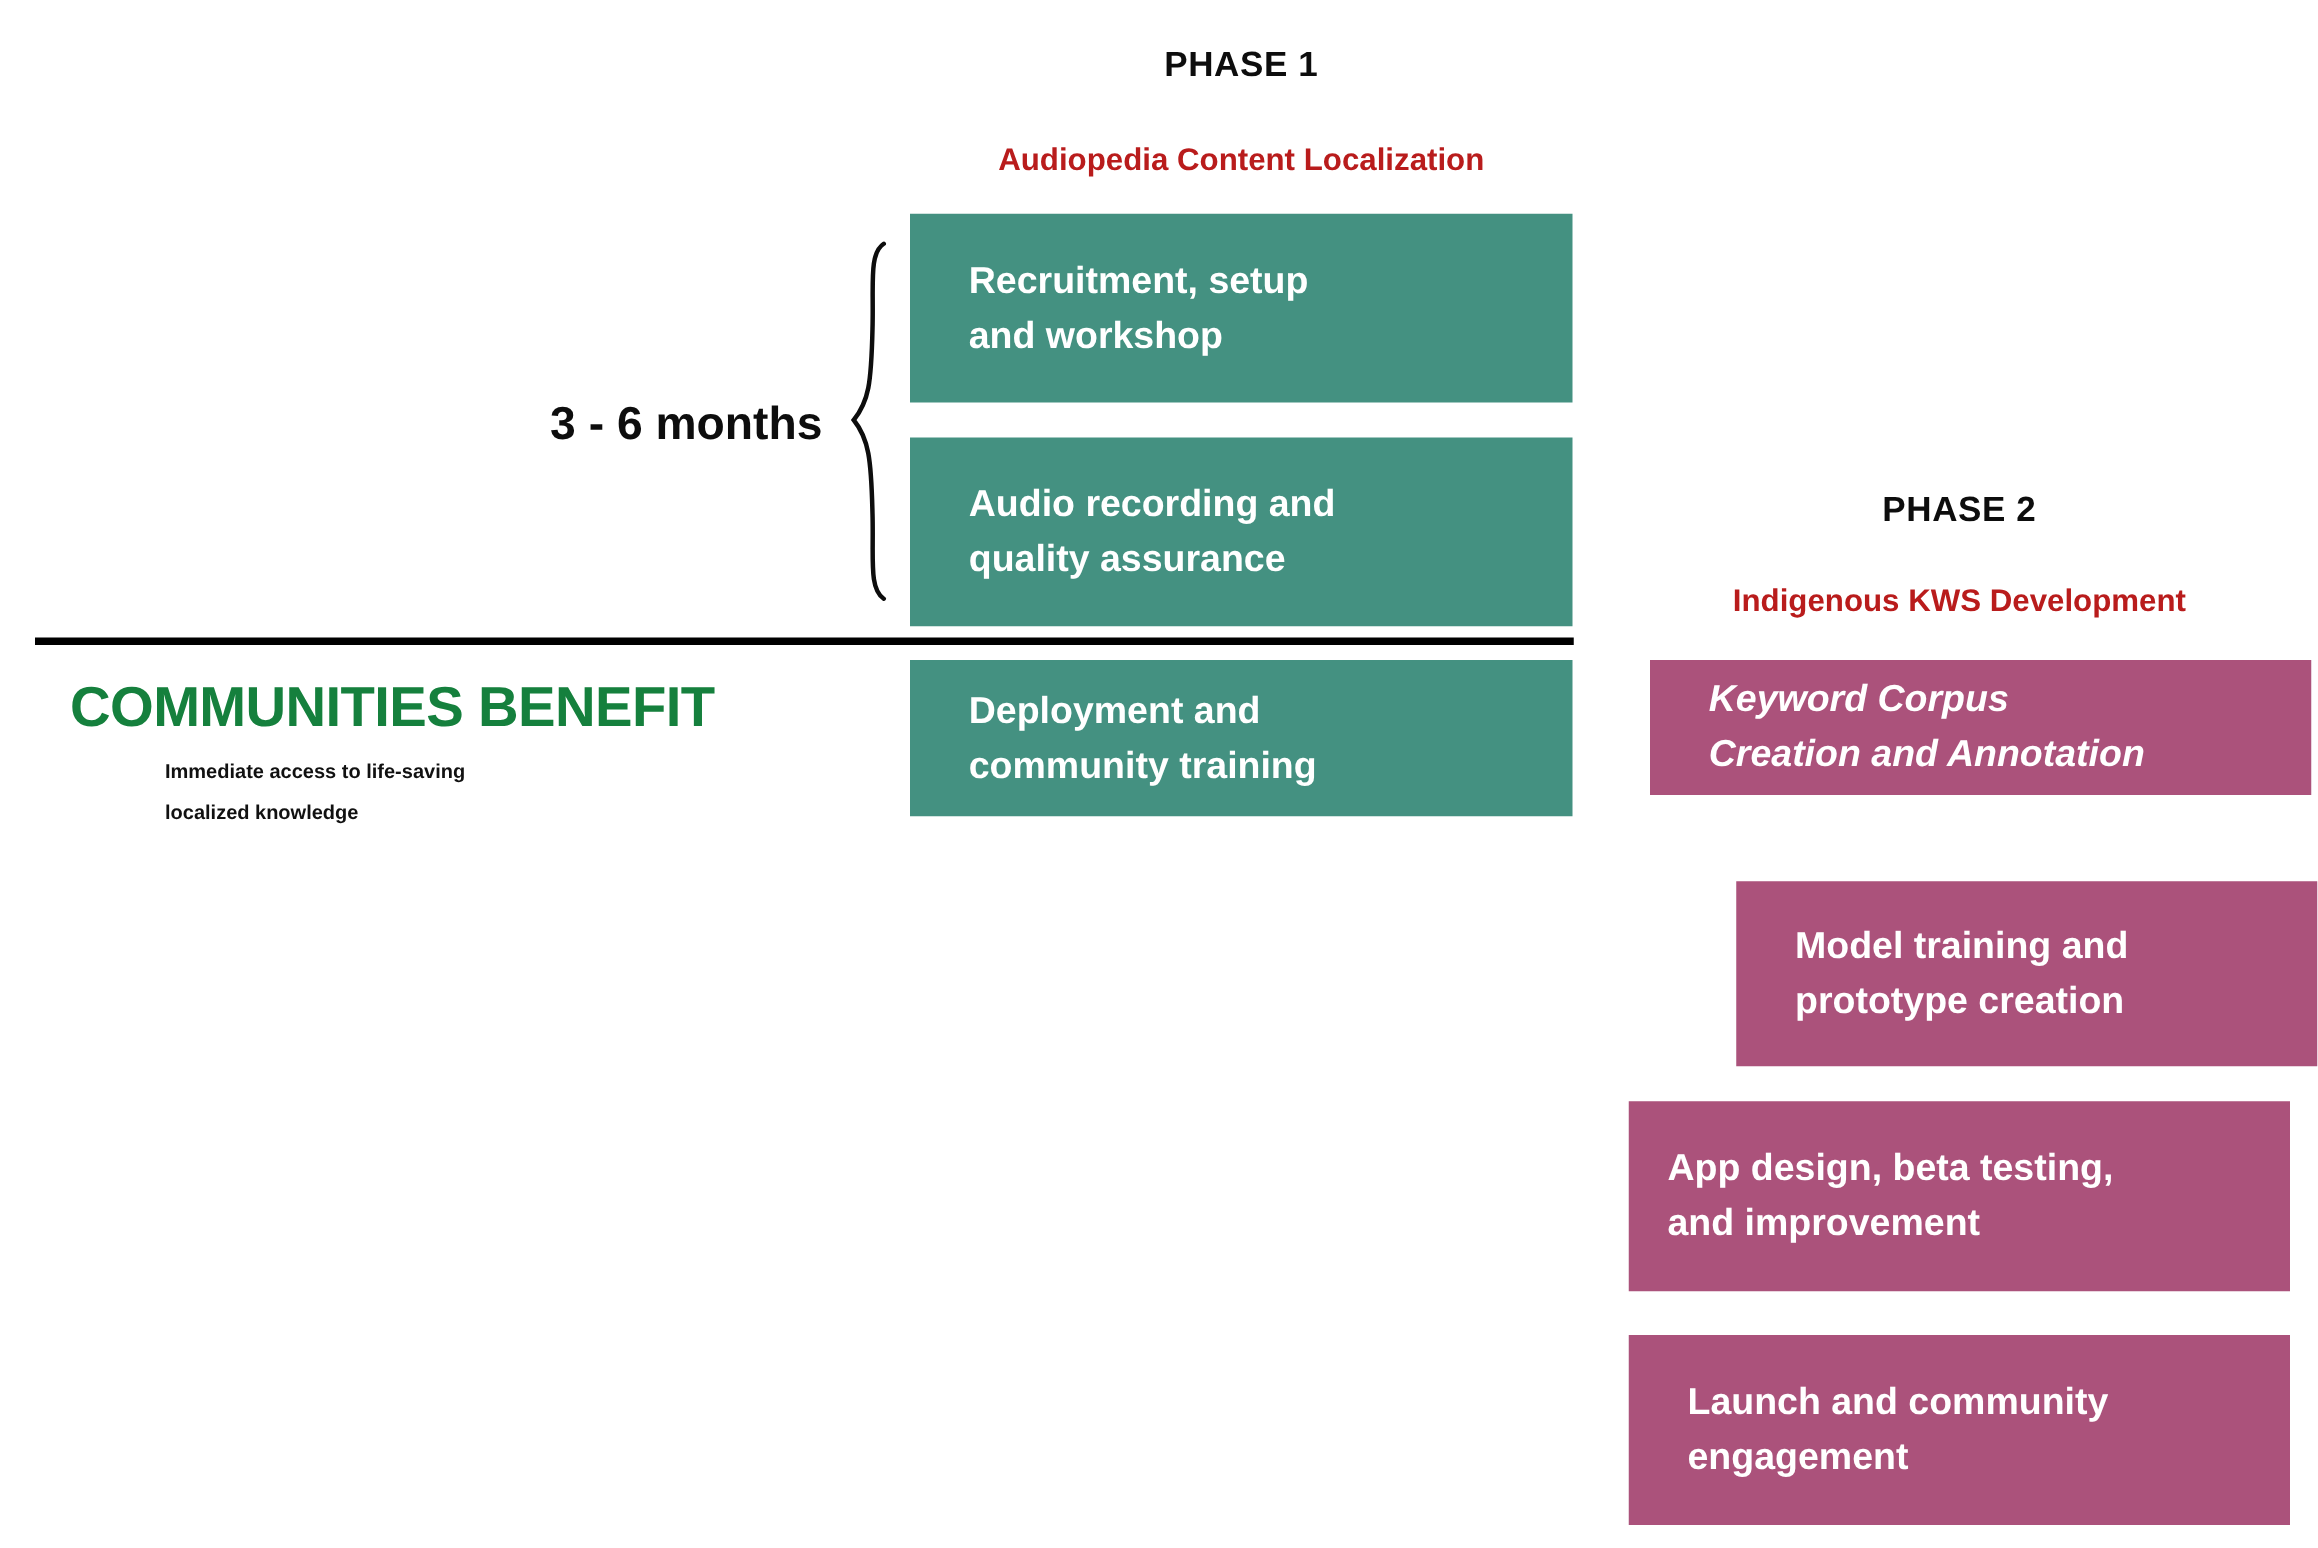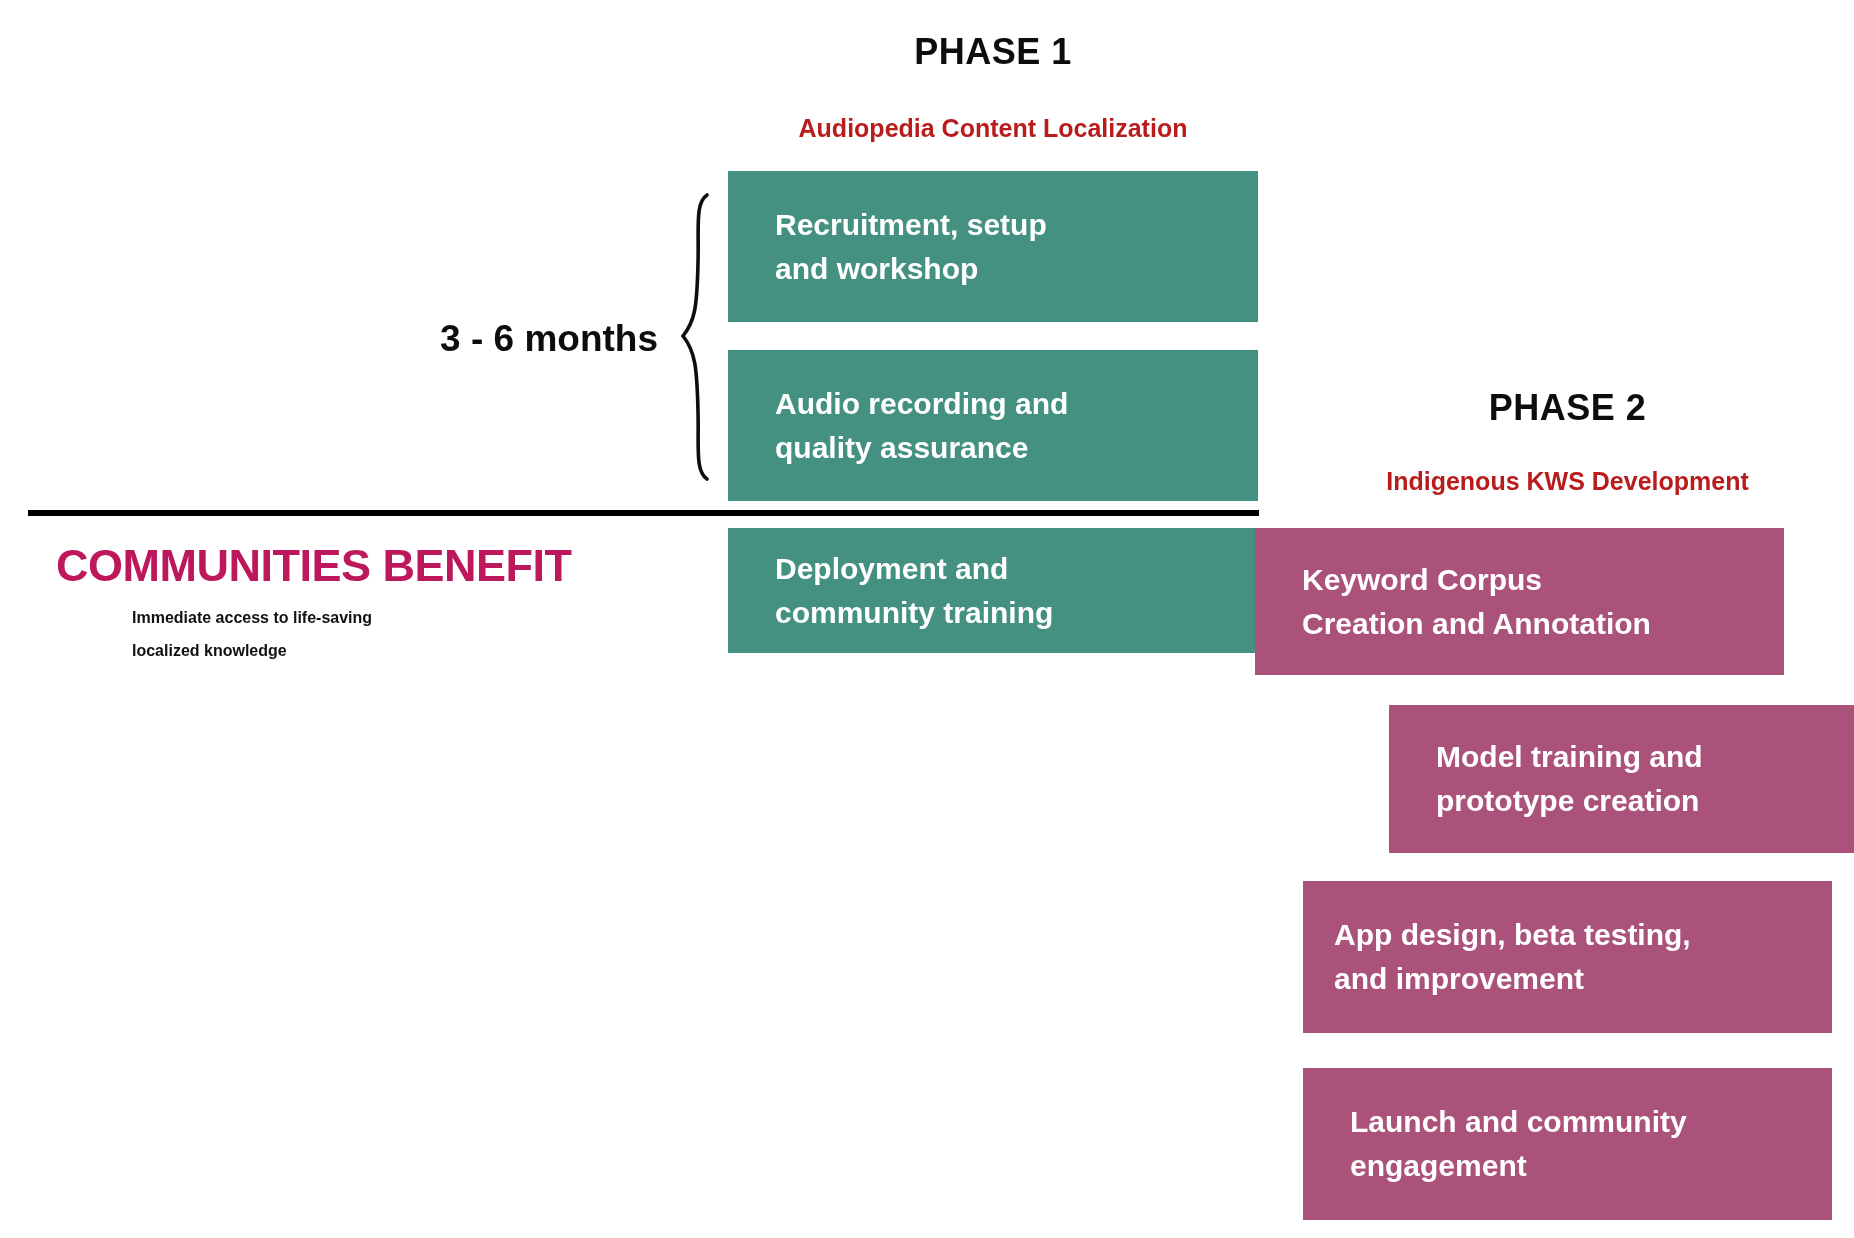"PHASE 1" .phase-title { font-size: 36px -> 28px }
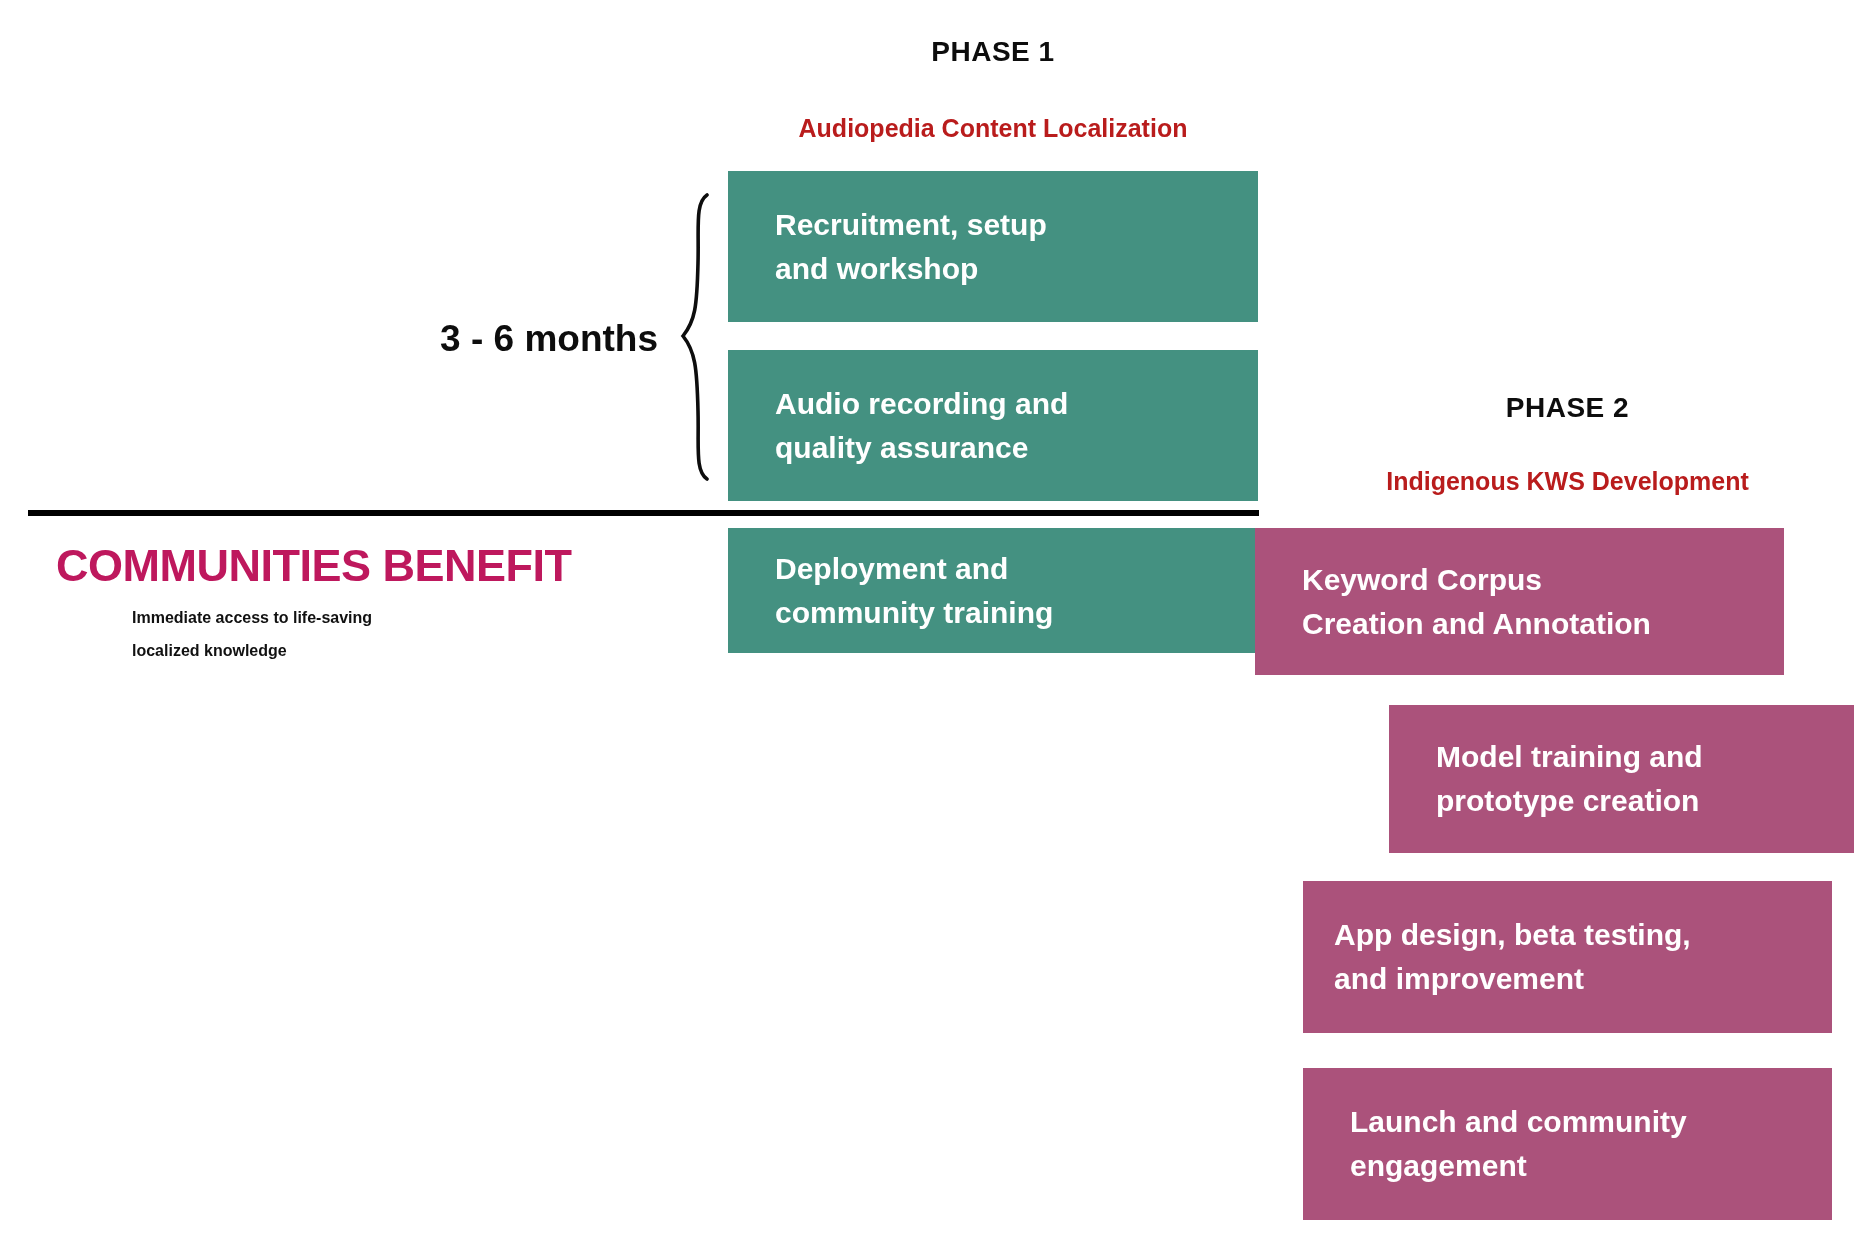"COMMUNITIES BENEFIT" .benefit-heading { color: #be185d -> #15803d }
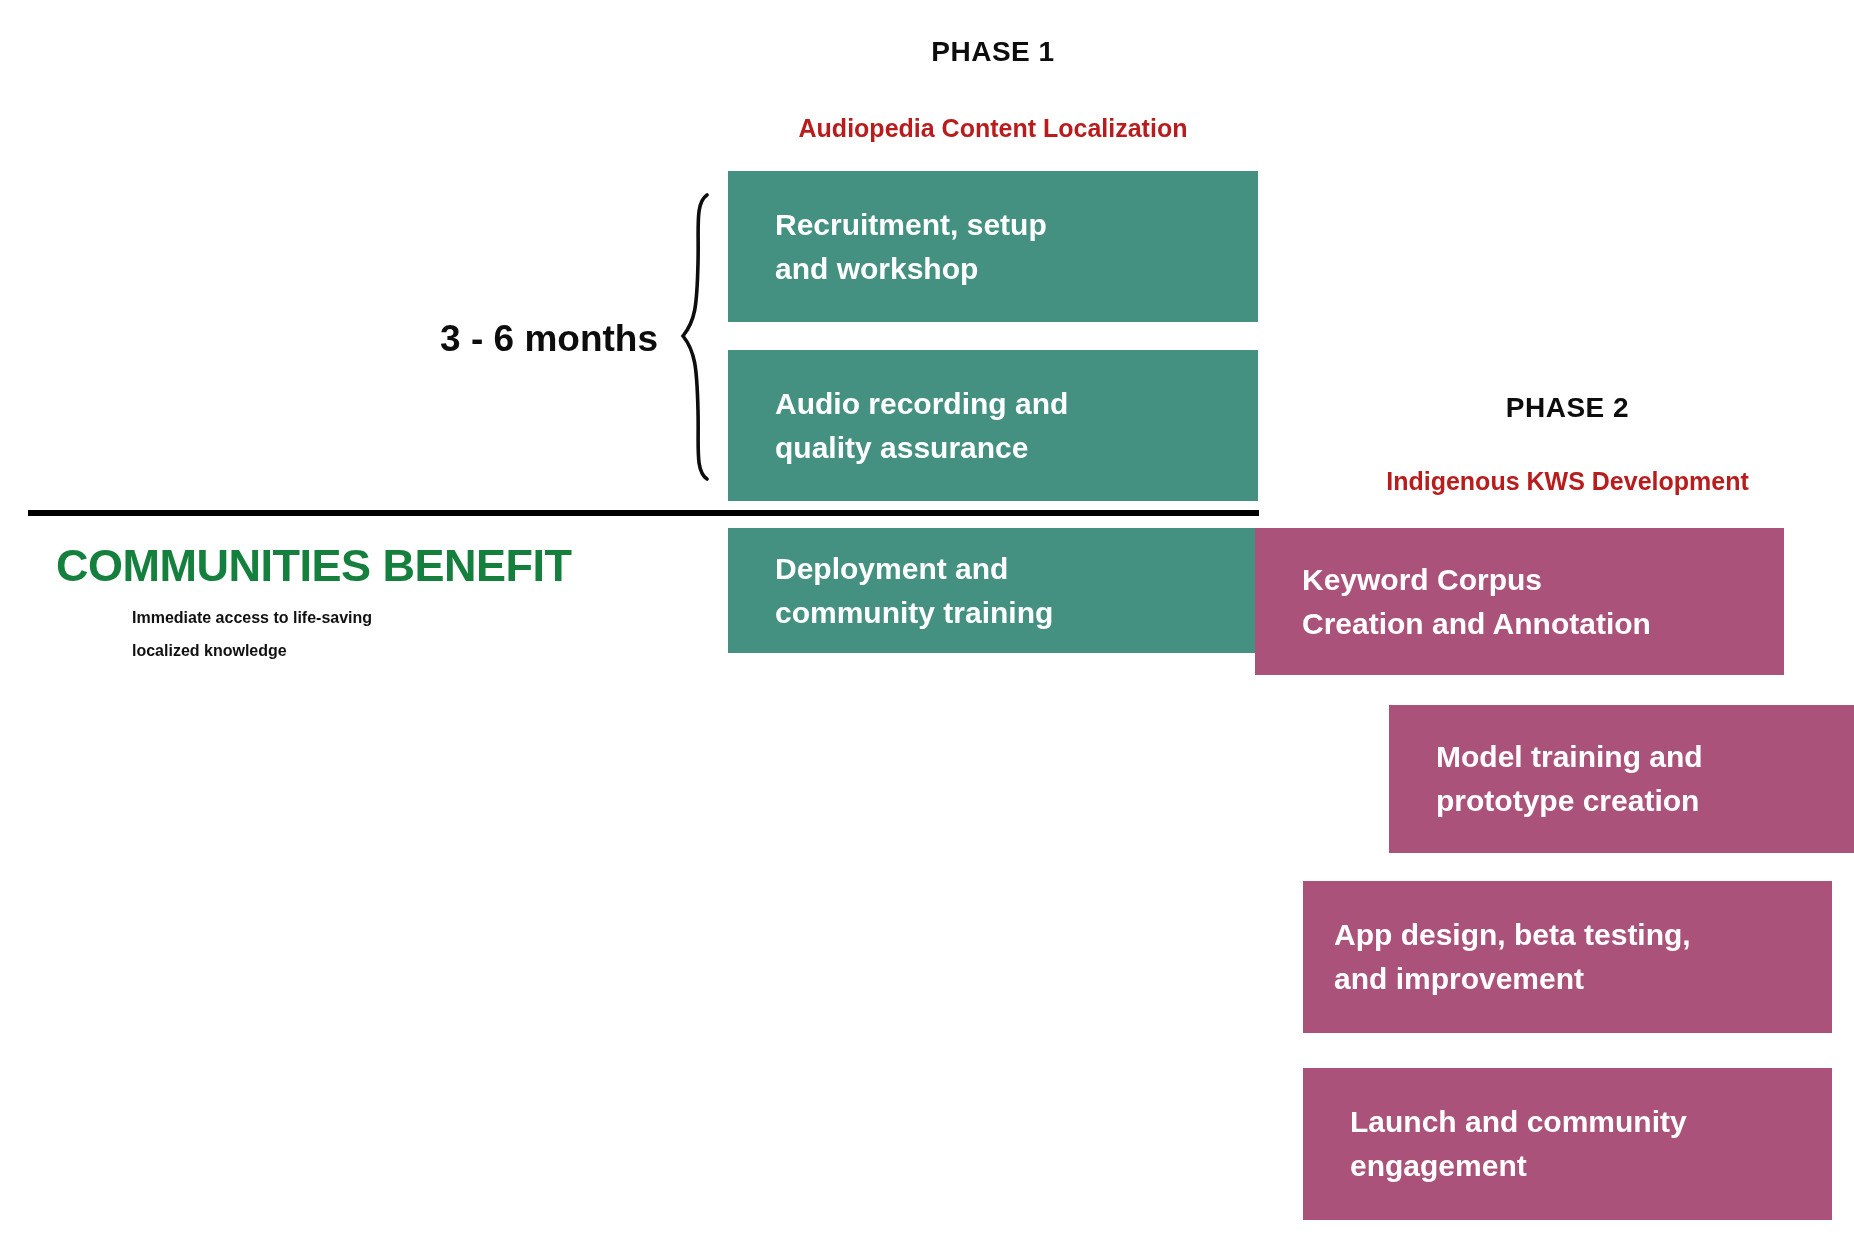"Keyword Corpus" .p2-s1 { font-style: none -> italic; height: 147px -> 108px; left: 1255px -> 1320px }
